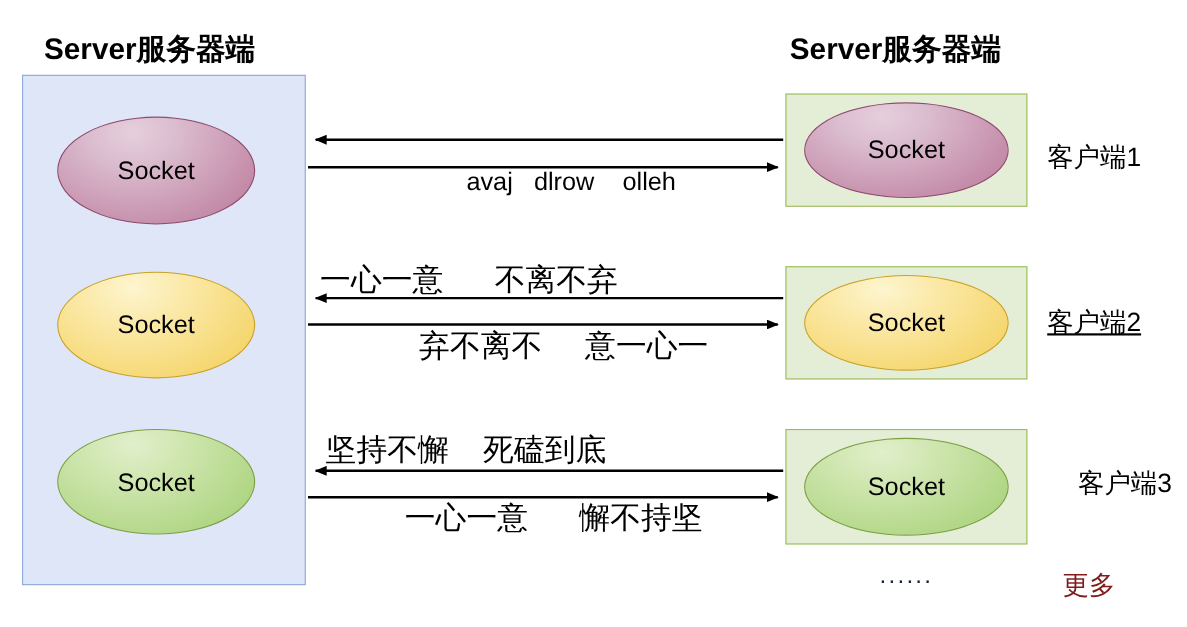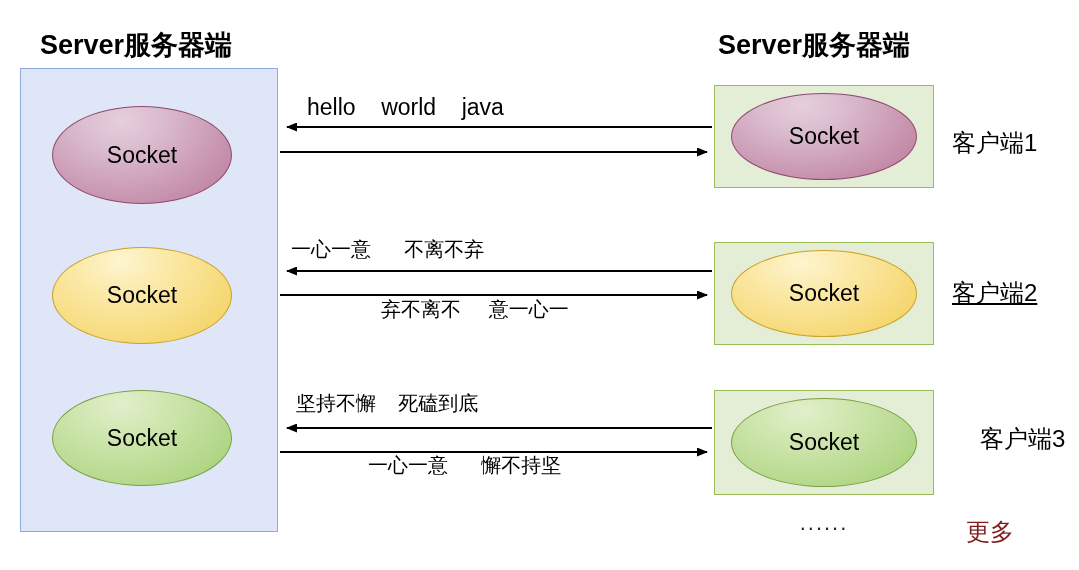"hello world java" div.flow-label { html: <div>hello world java</div> -> none }
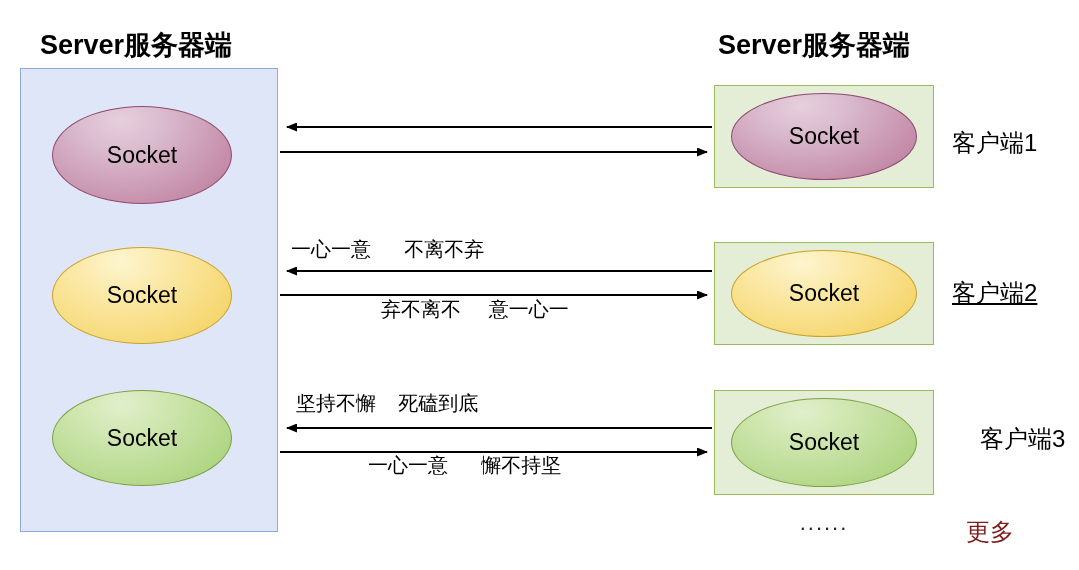"avaj dlrow olleh" div.flow-label { html: none -> <div>avaj dlrow olleh</div> }
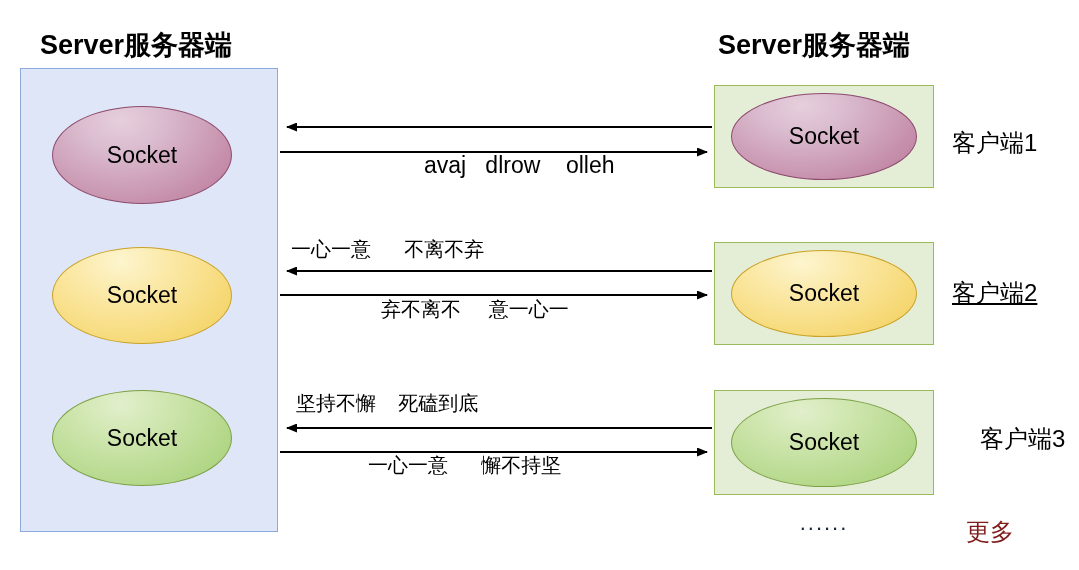"一心一意 不离不弃" .cn-label { font-size: 20px -> 28px }
